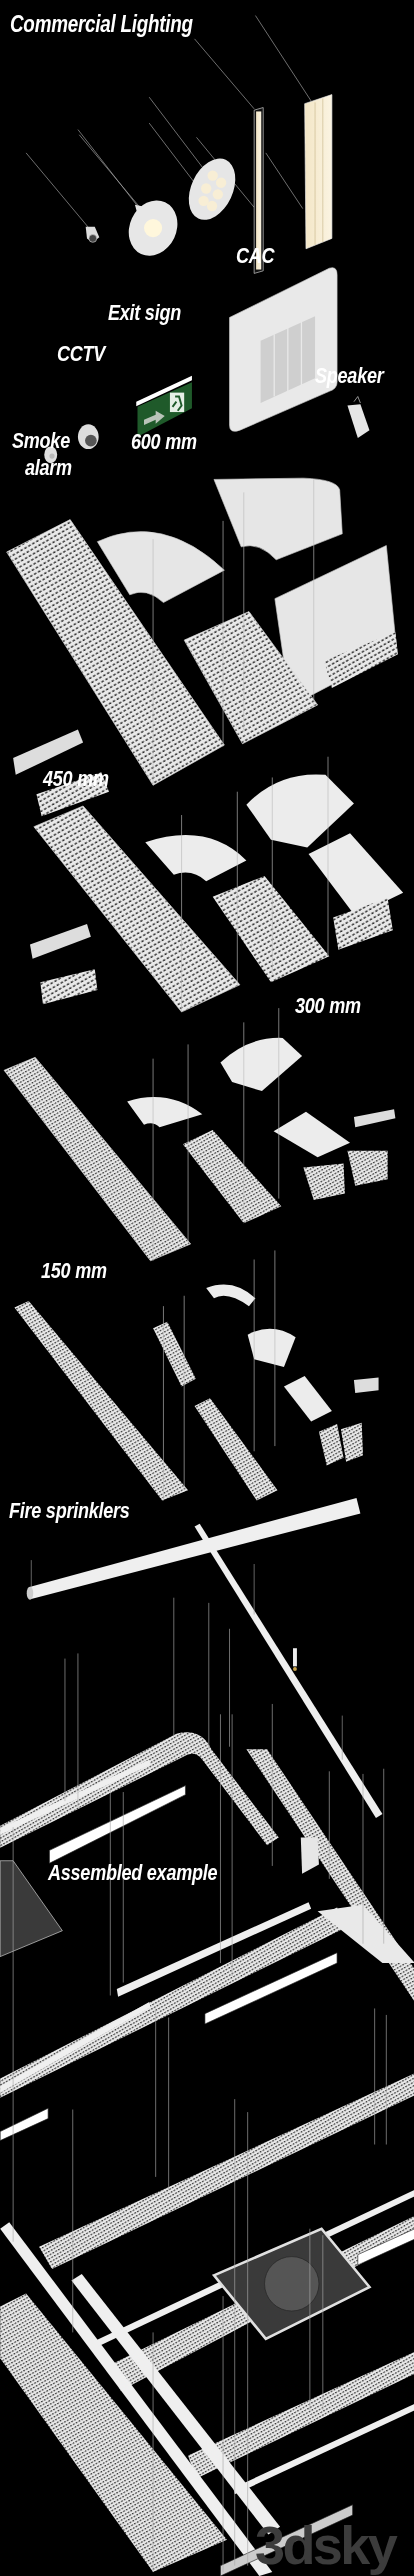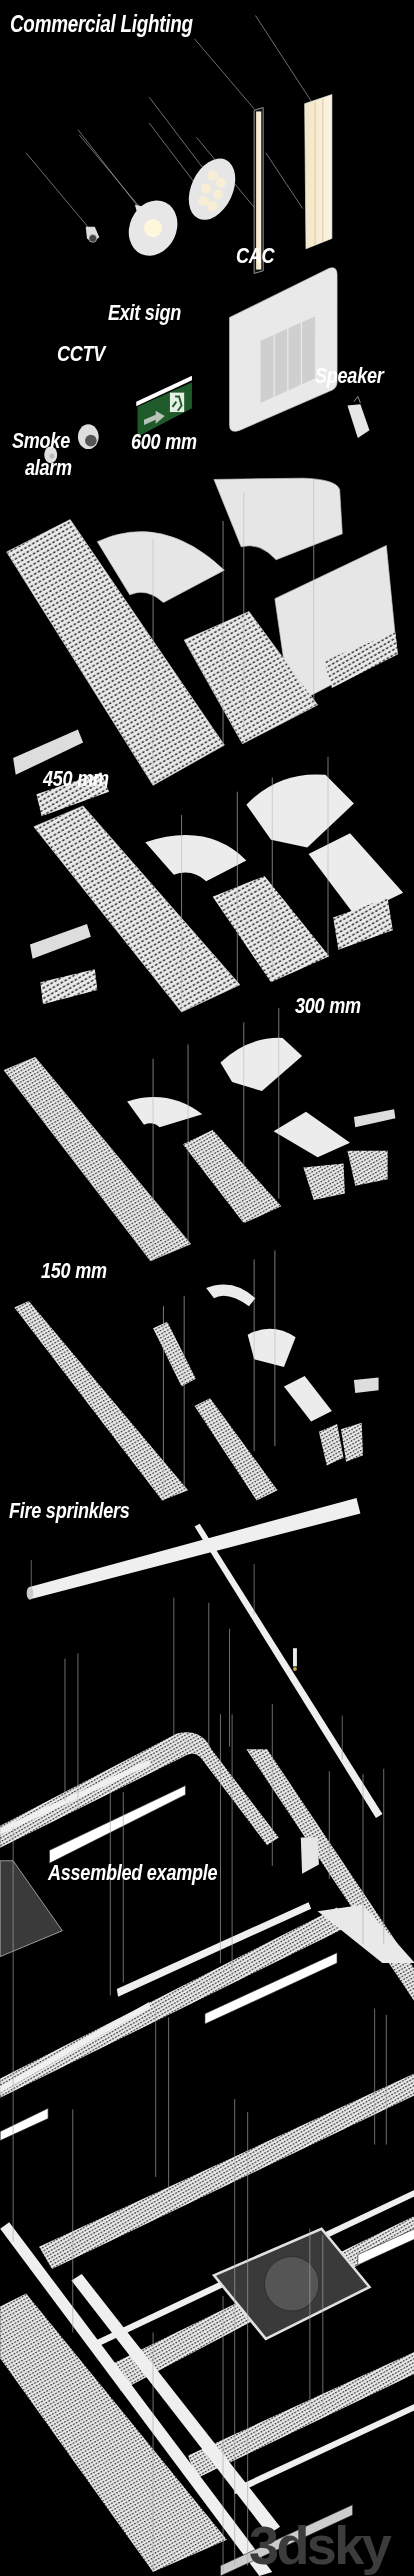"3dsky" div.watermark { left: 249px -> 255px }
